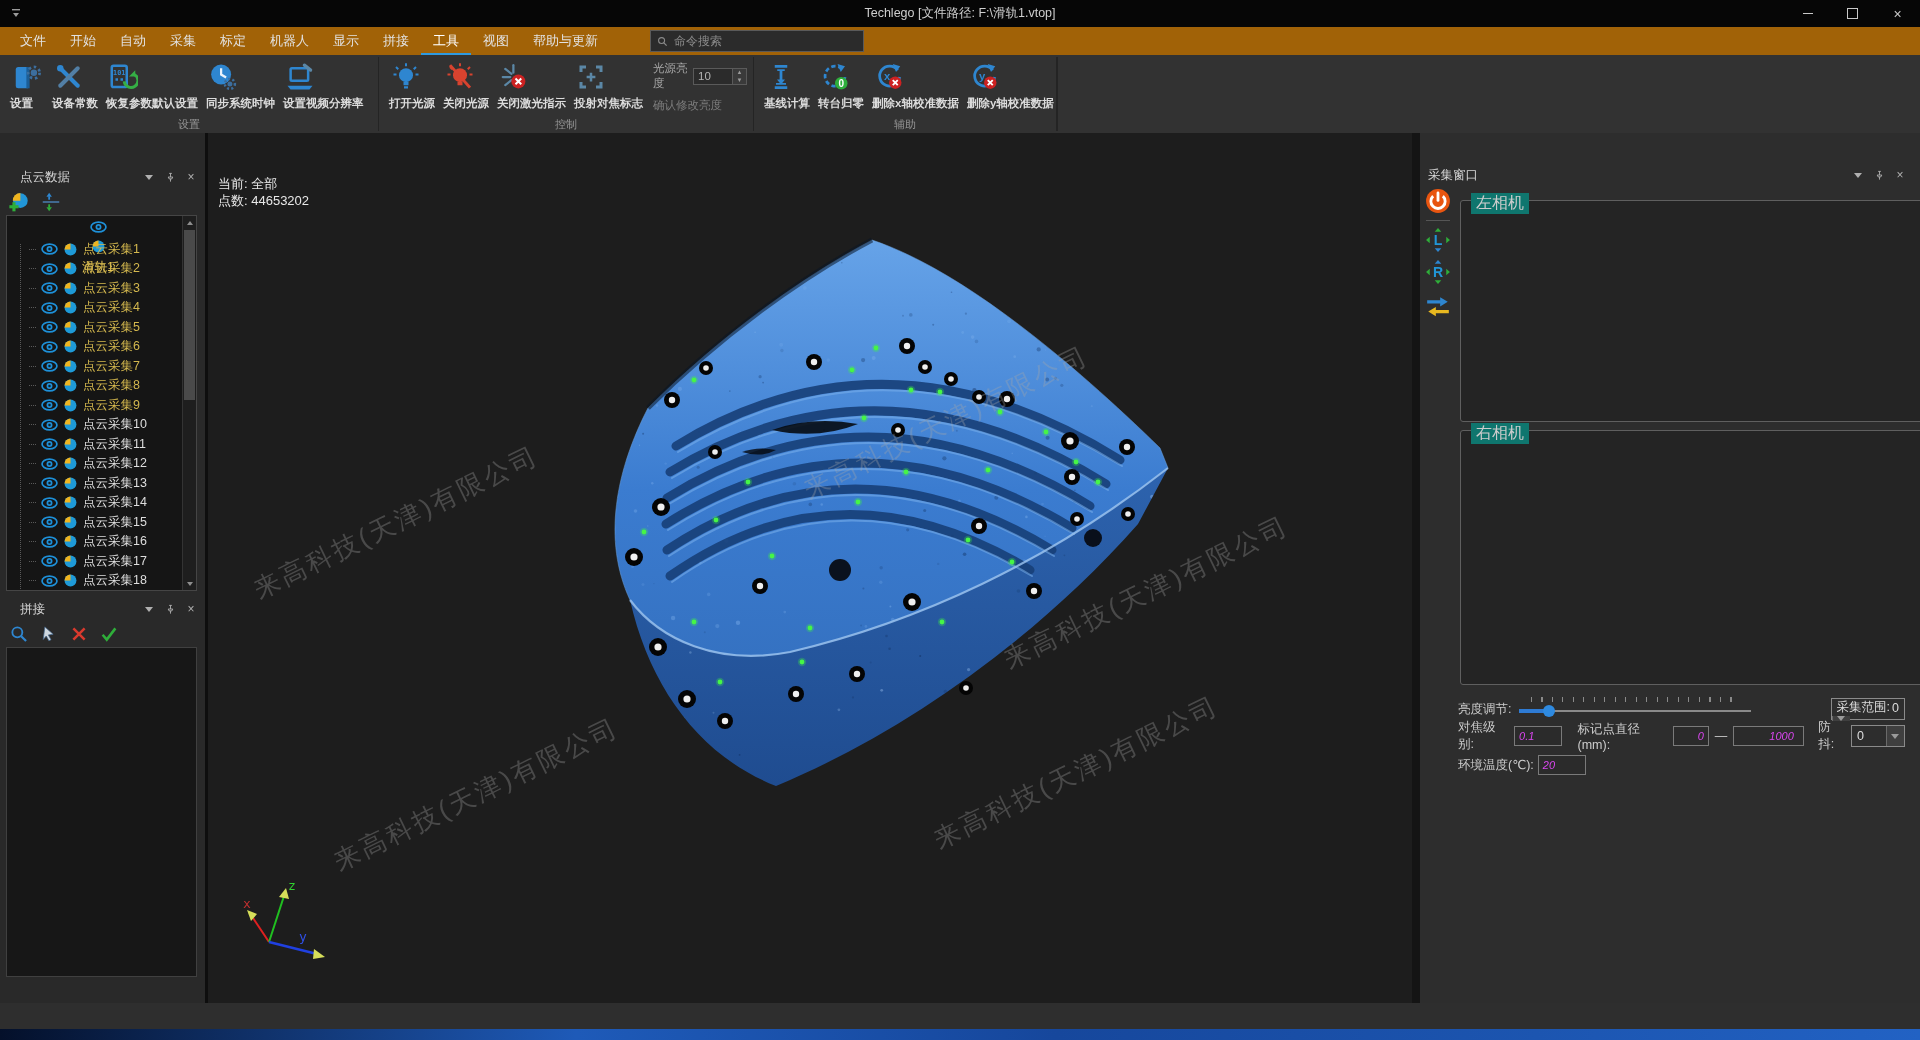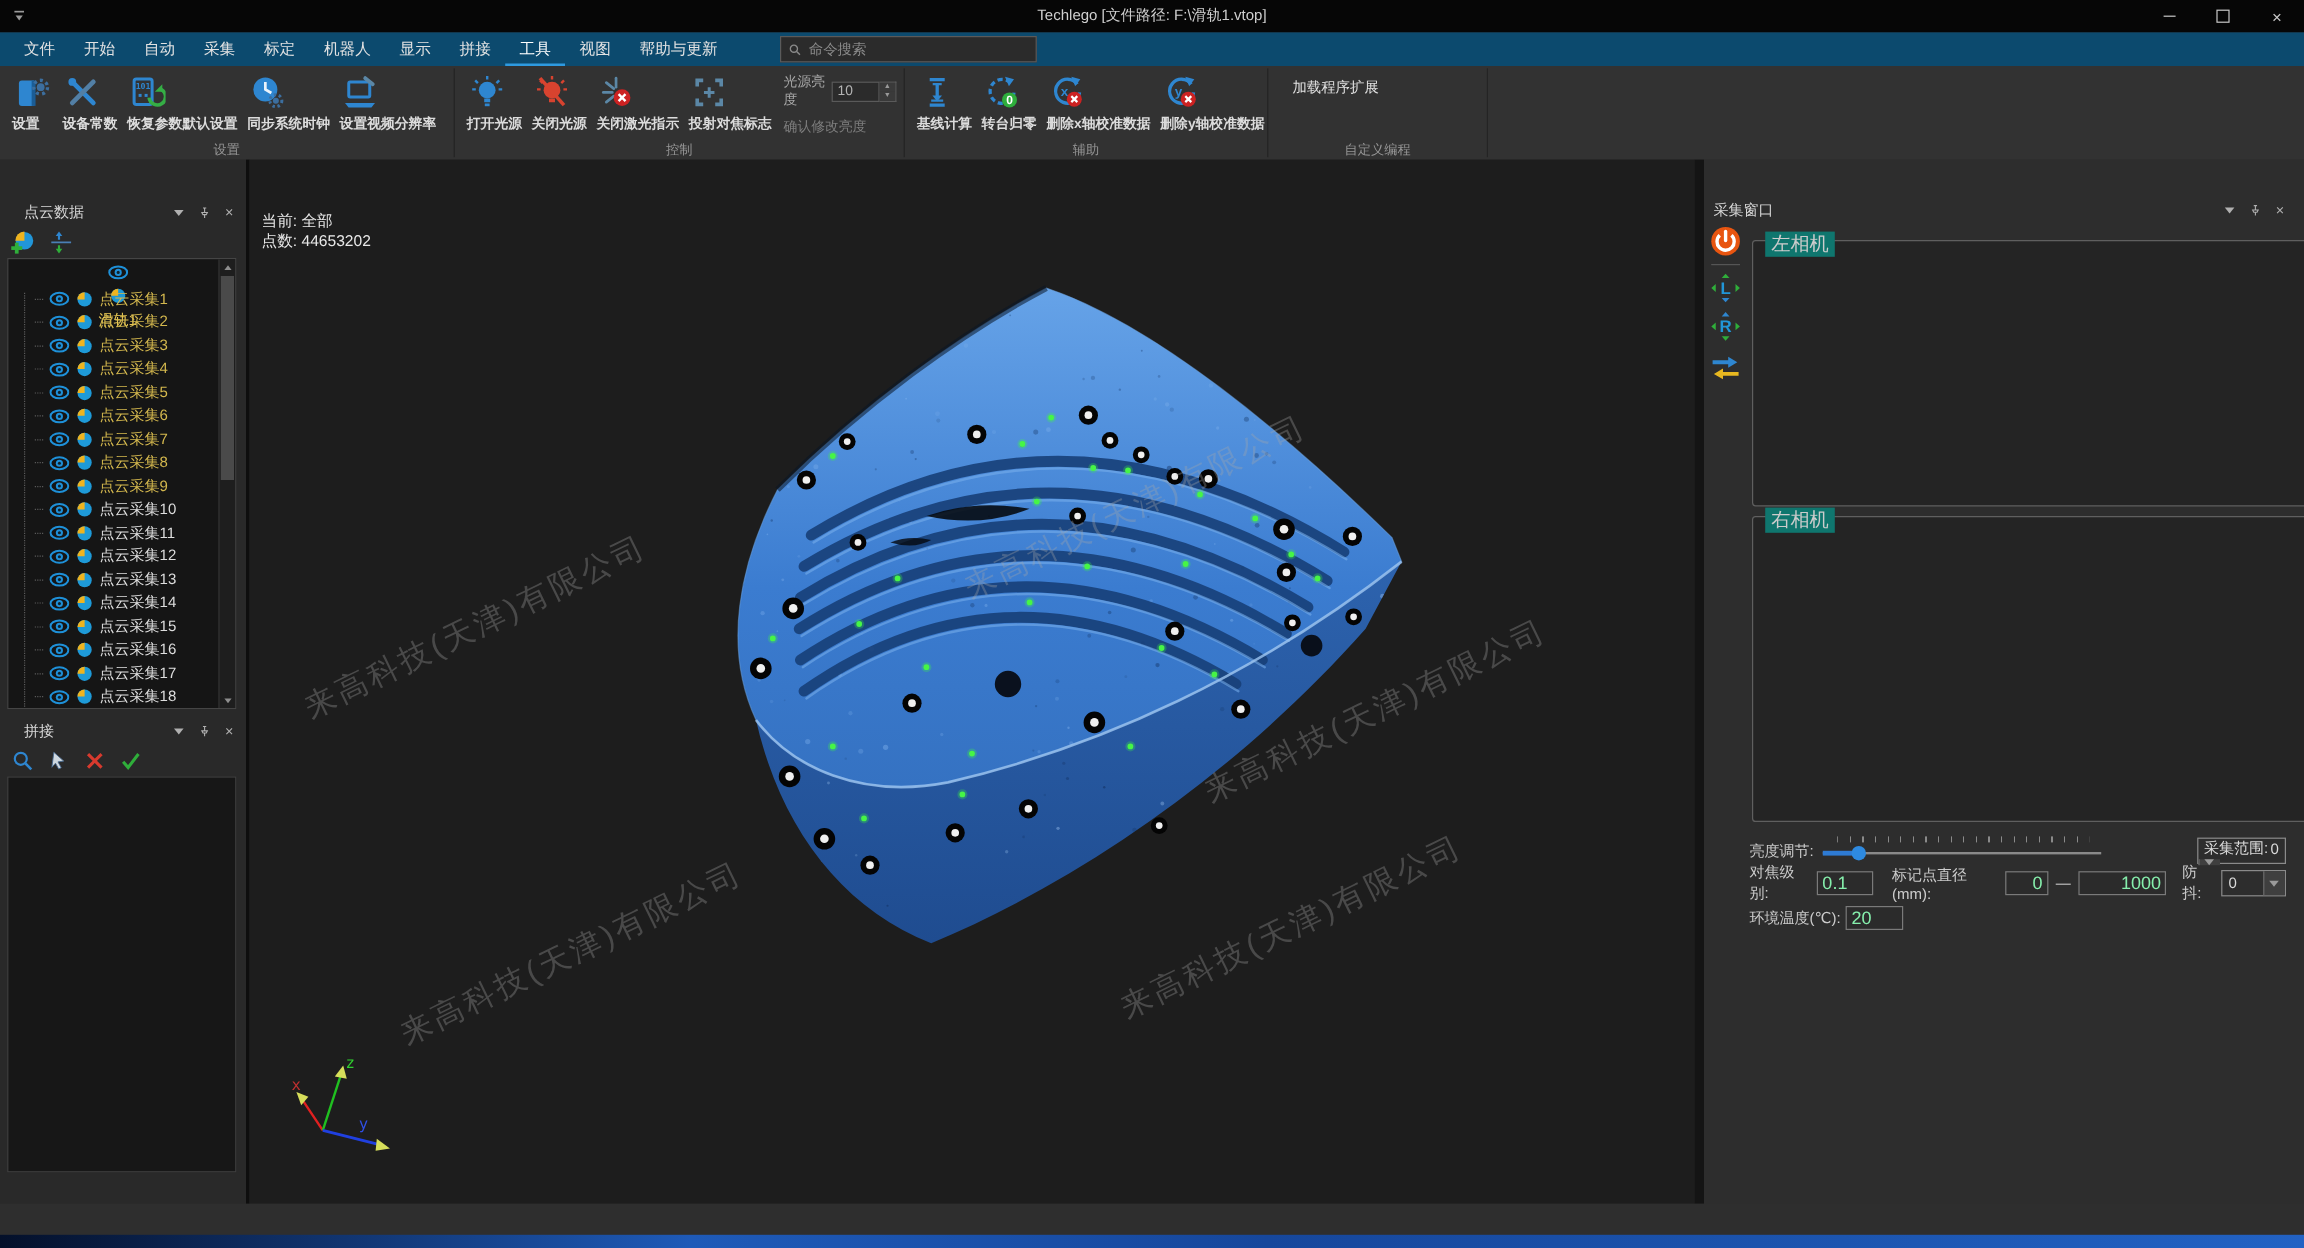"文件" #menubar { background: #0c4a6e -> #a16207 }
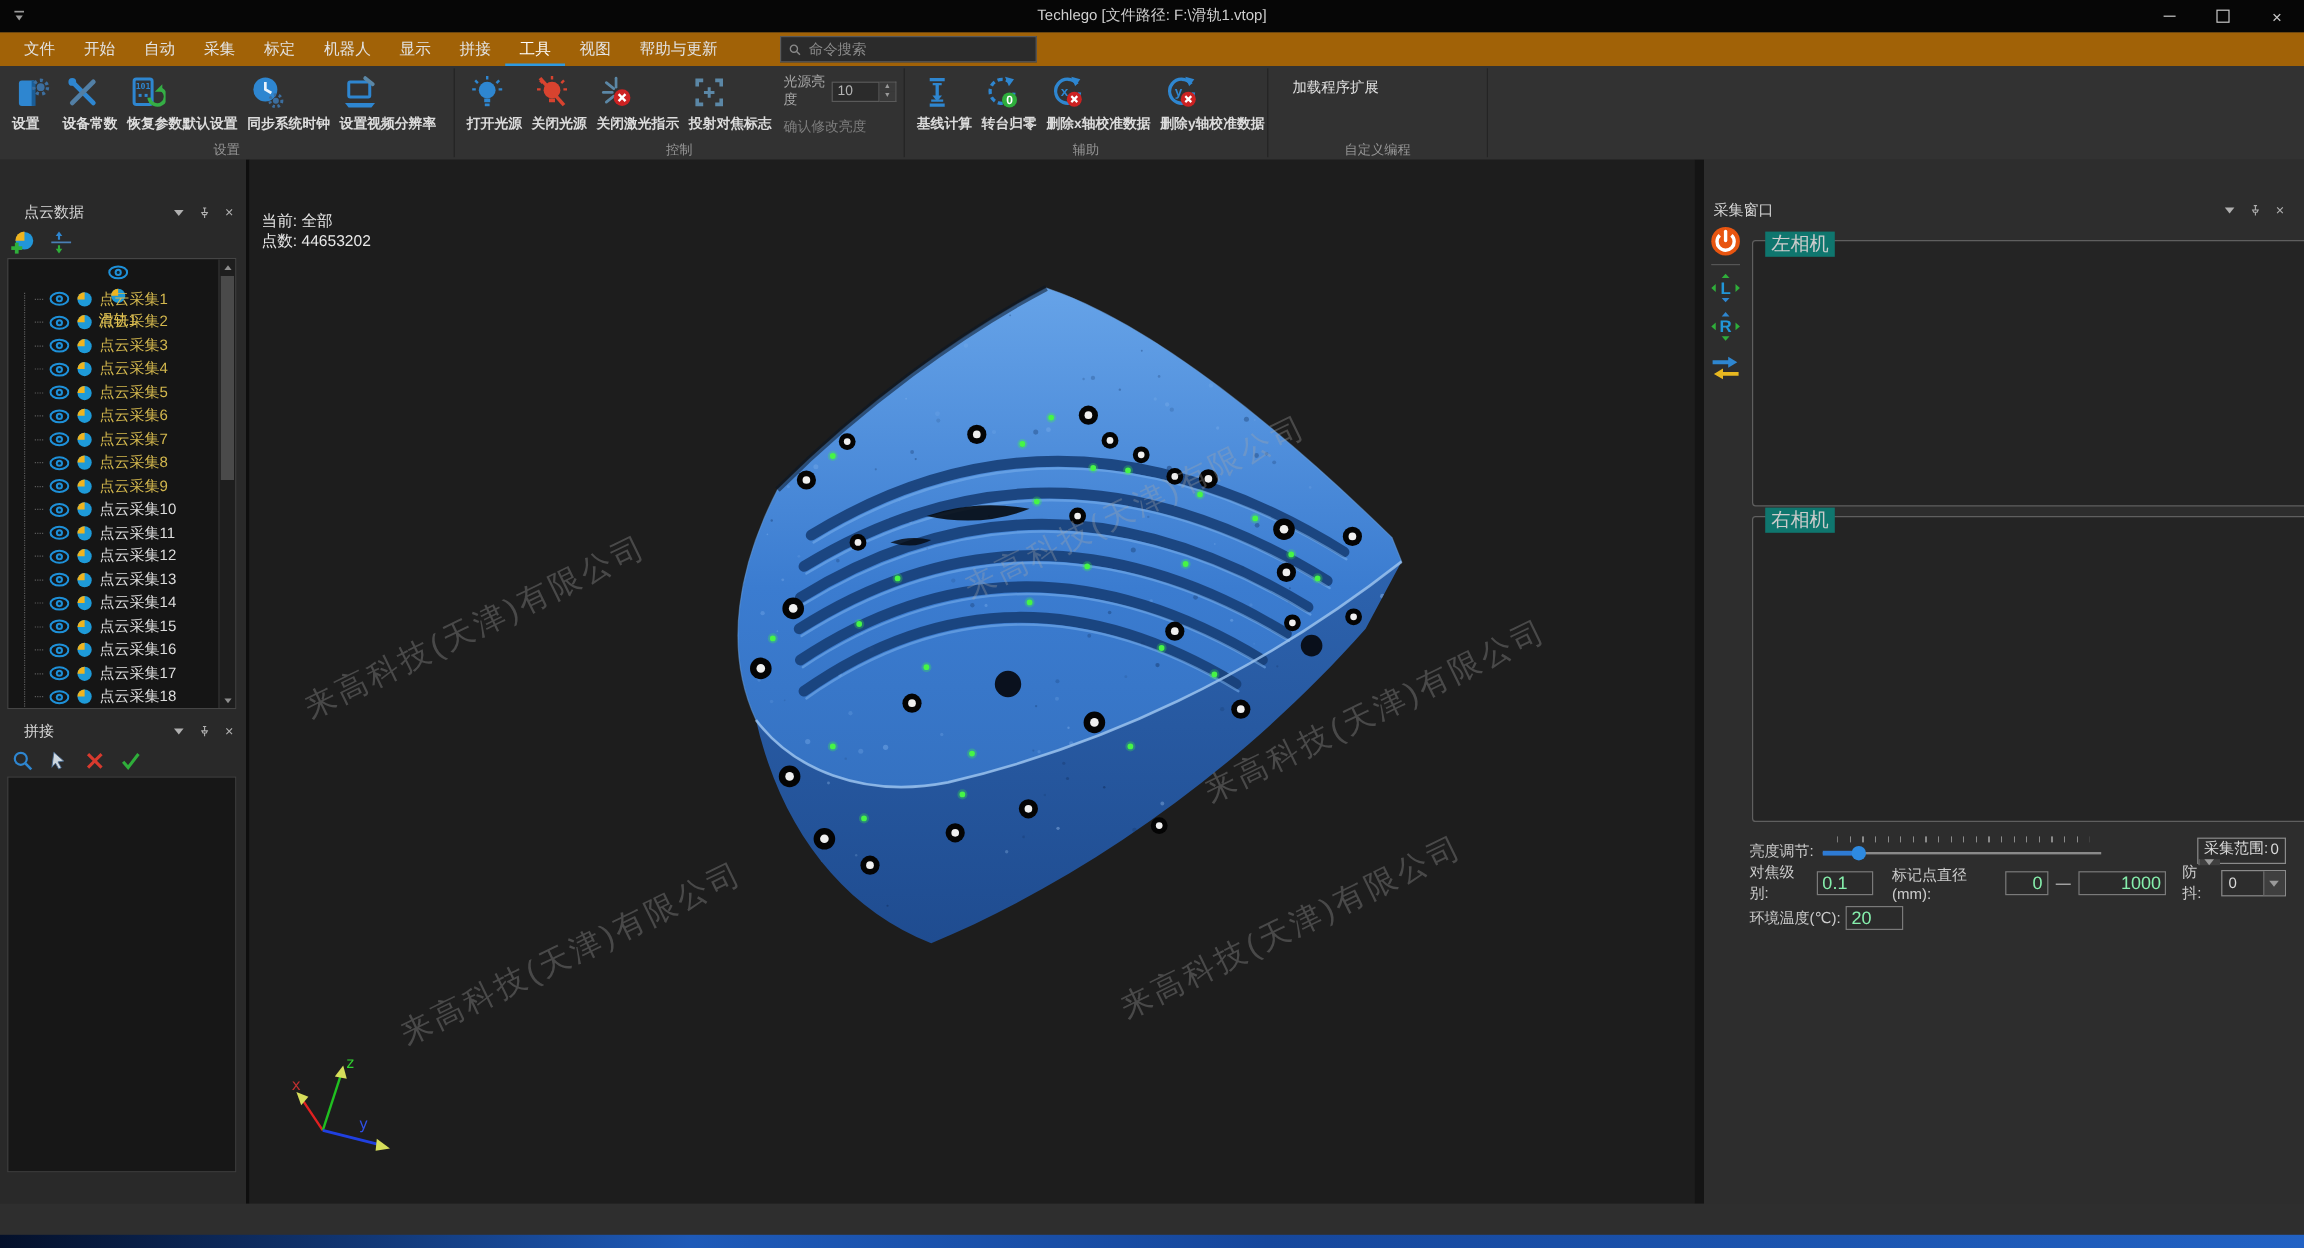"加载程序扩展" div.rgroup { html: <div> <div>加载程序扩展</div> <div>自定义编程</div> </div> -> none }
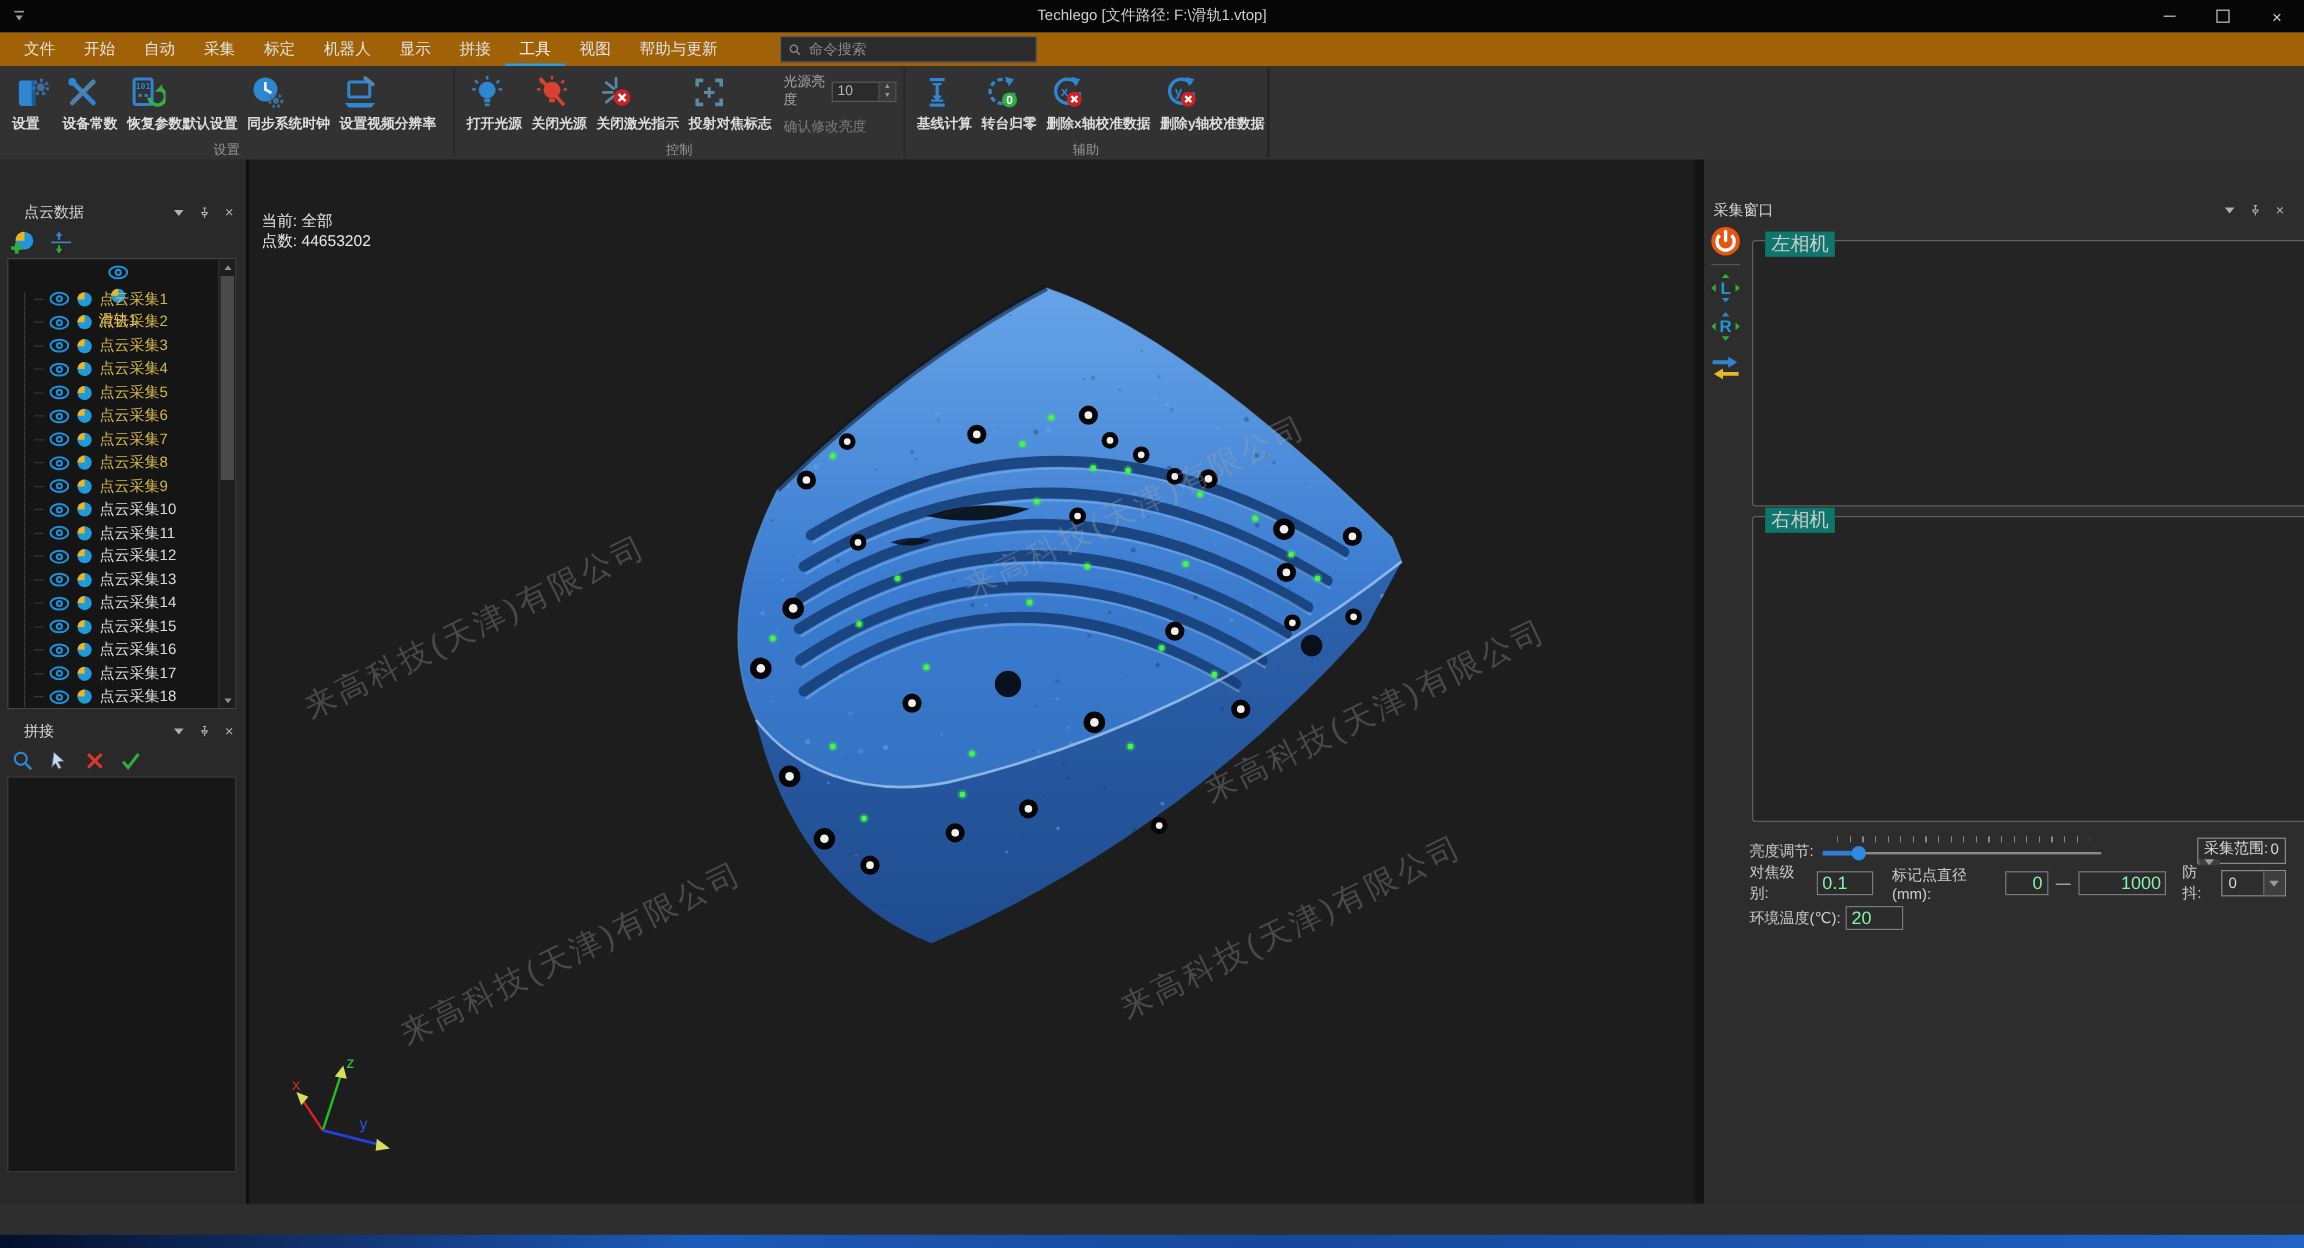"0.1" .inputbox { color: #86efac -> #d946ef; font-size: 15px -> 11px; font-style: none -> italic }
